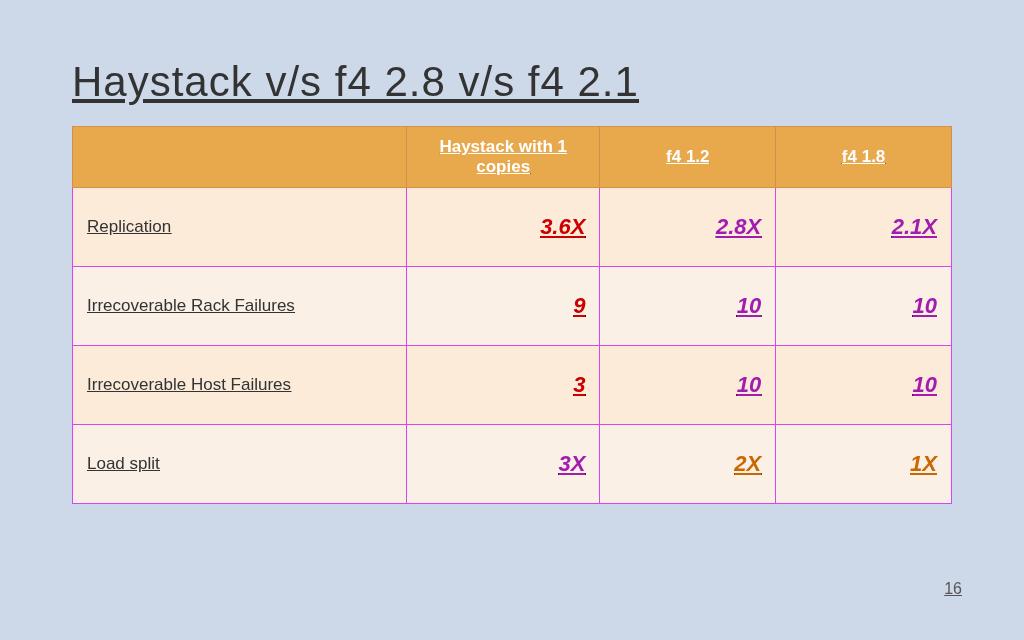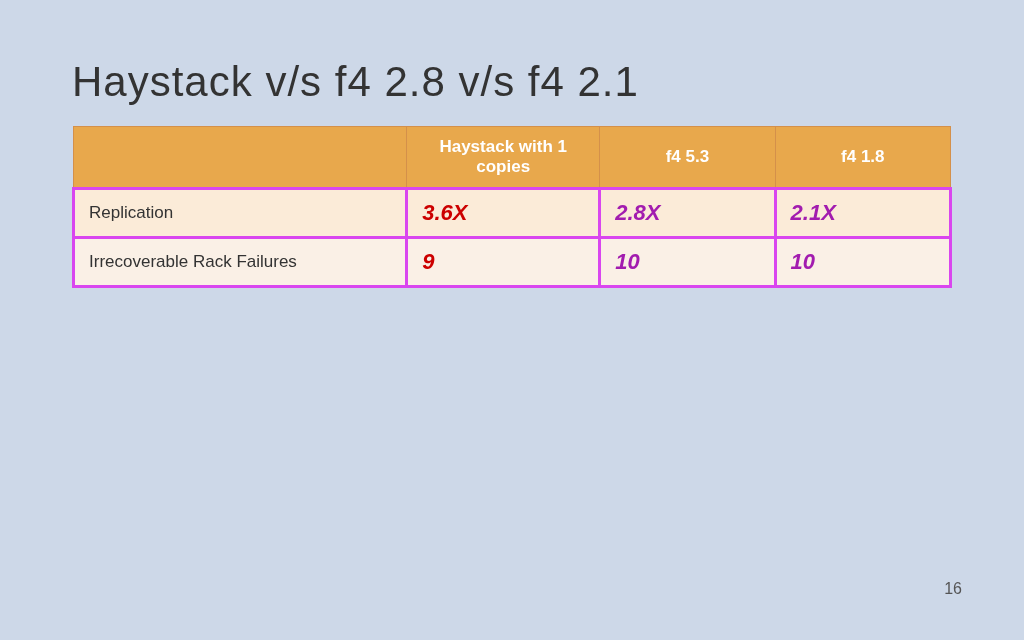"Haystack v/s f4 2.8 v/s" * { text-decoration: none -> underline }
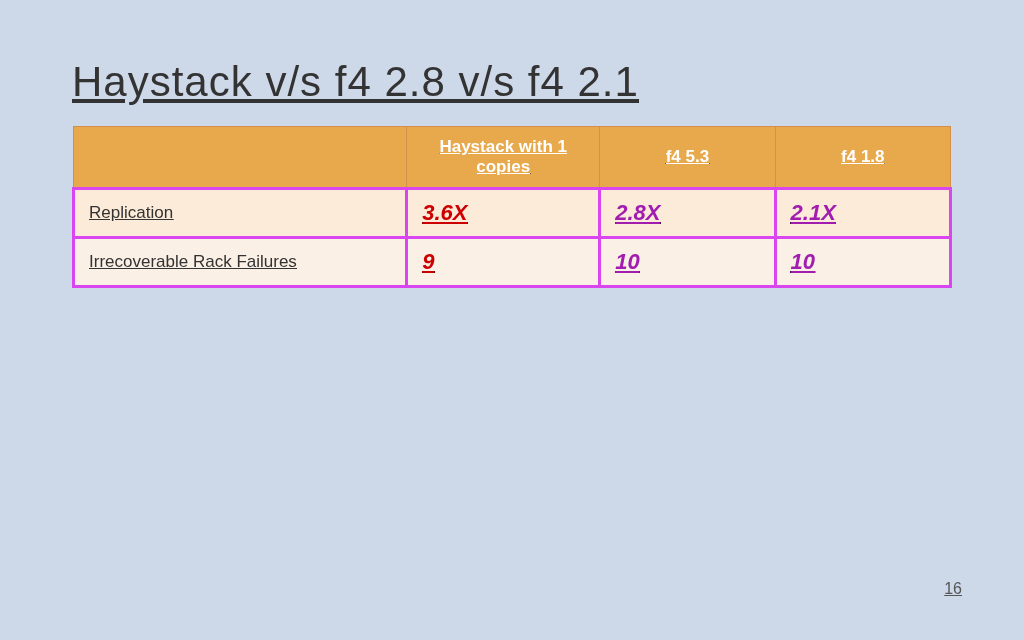"f4 5.3" th { text: 5.3 -> 1.2 }
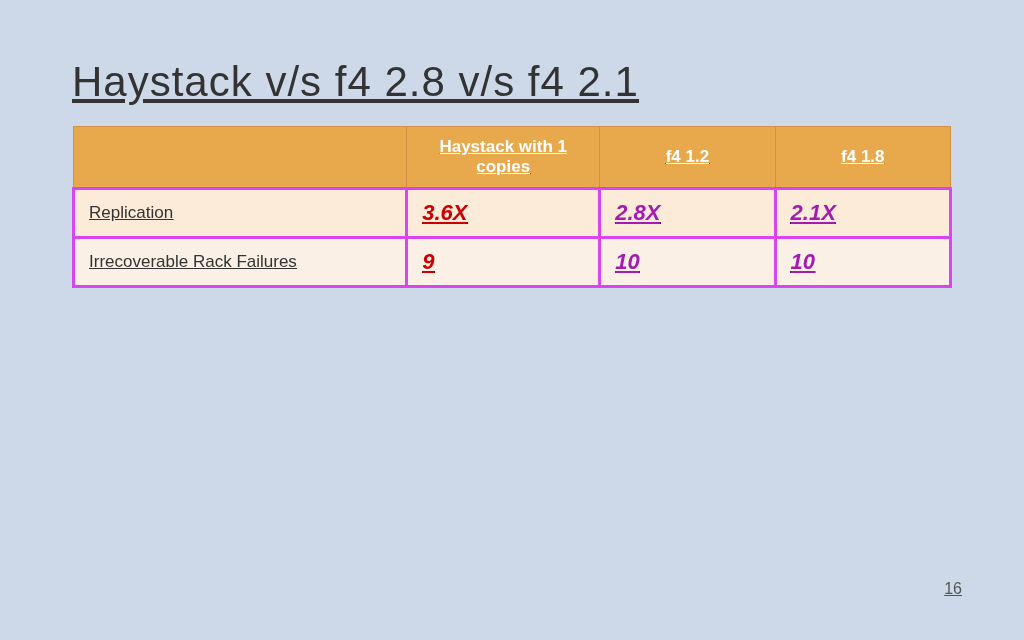"Replication" tbody tr td { border: 3px solid #d946ef -> 1px solid #d946ef; padding: 10px 14px -> 26px 14px }
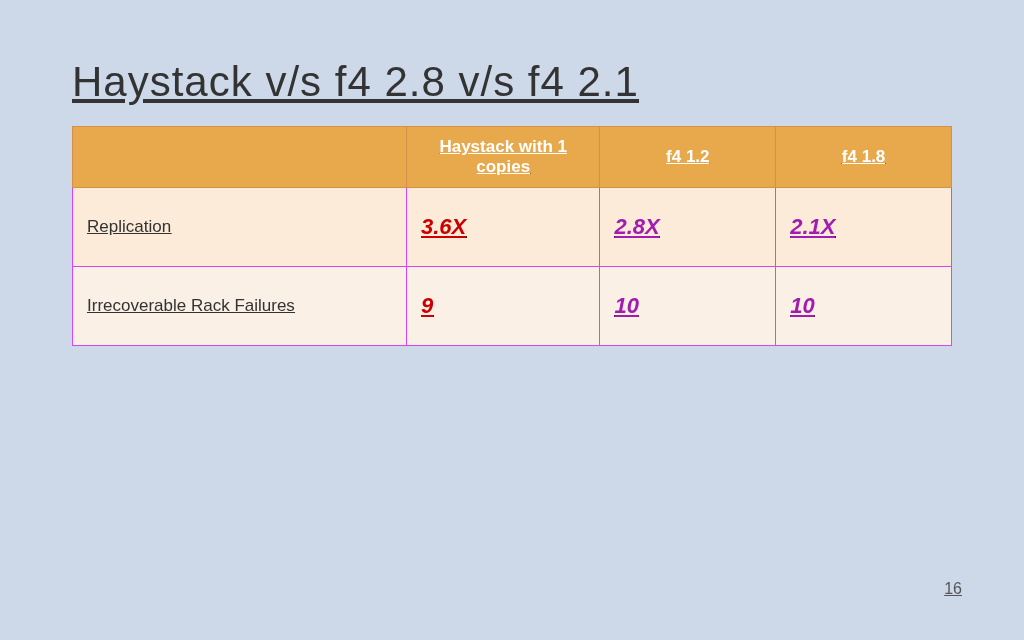"3.6X" tbody tr td.cell-value { text-align: left -> right }
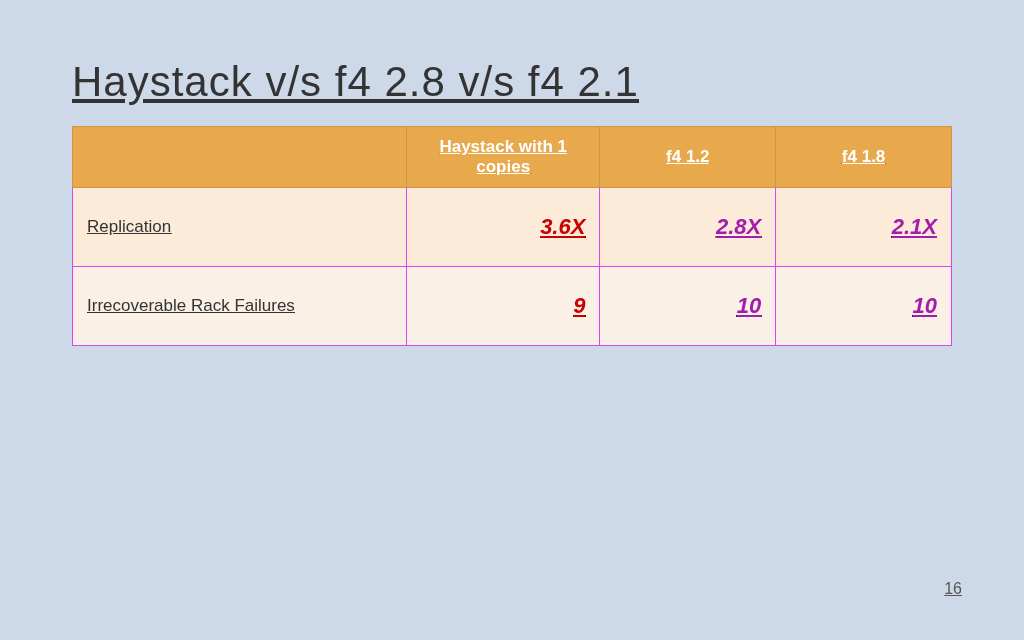"Irrecoverable Host Failures" tr { html: none -> <tr> <td>Irrecoverable Host Failures</td> <td>3</td> <td>10</td> <td>10</td> </tr> }
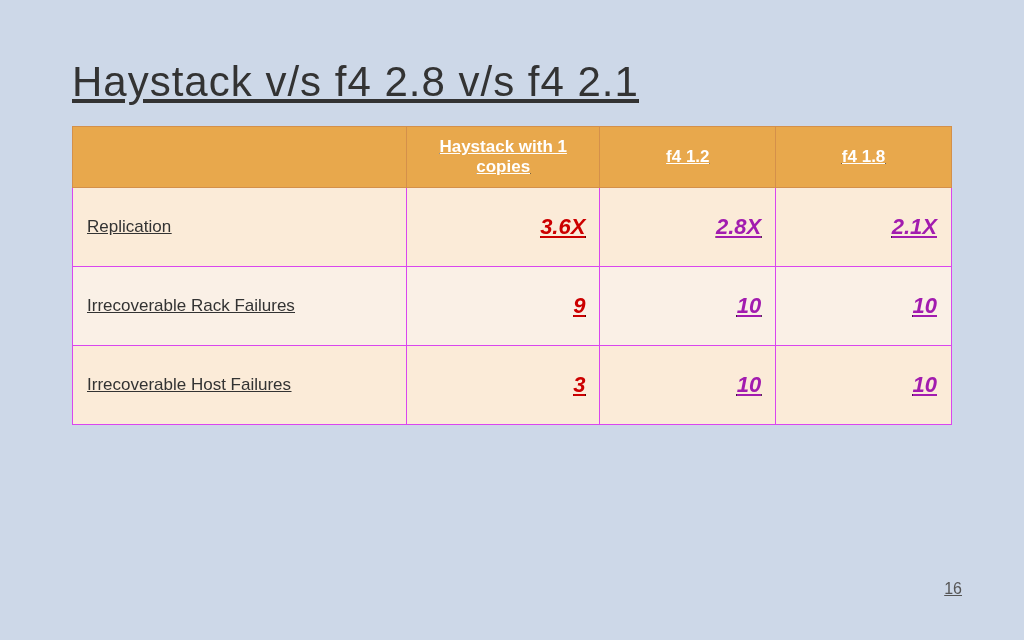"Load split" tr { html: none -> <tr> <td>Load split</td> <td>3X</td> <td>2X</td> <td>1X</td> </tr> }
